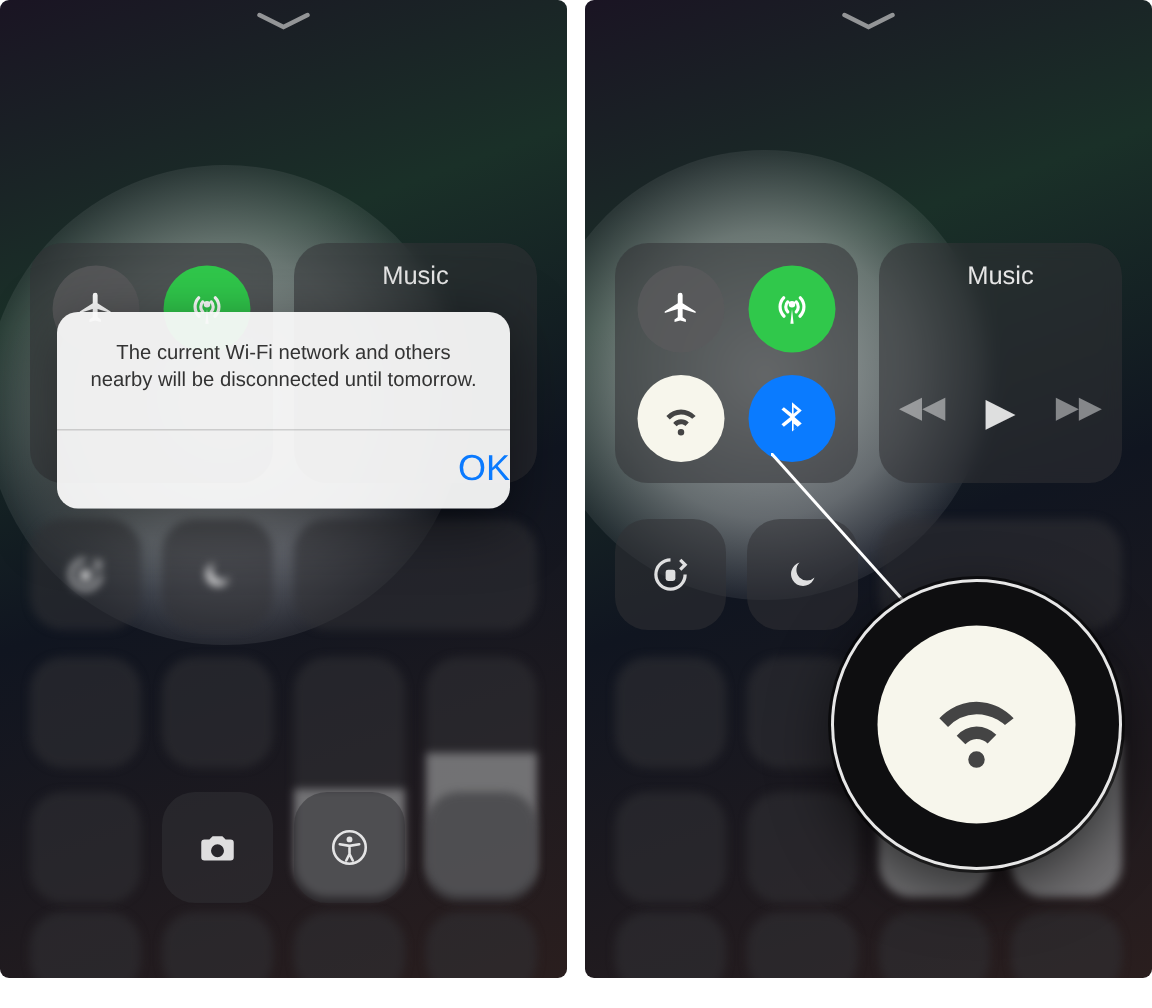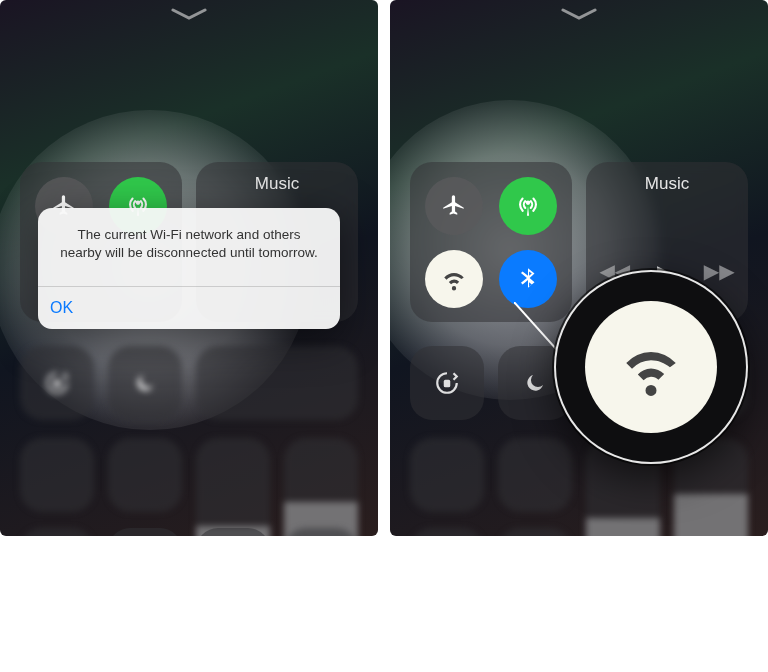"Music" .stage { height: 536px -> 652px }
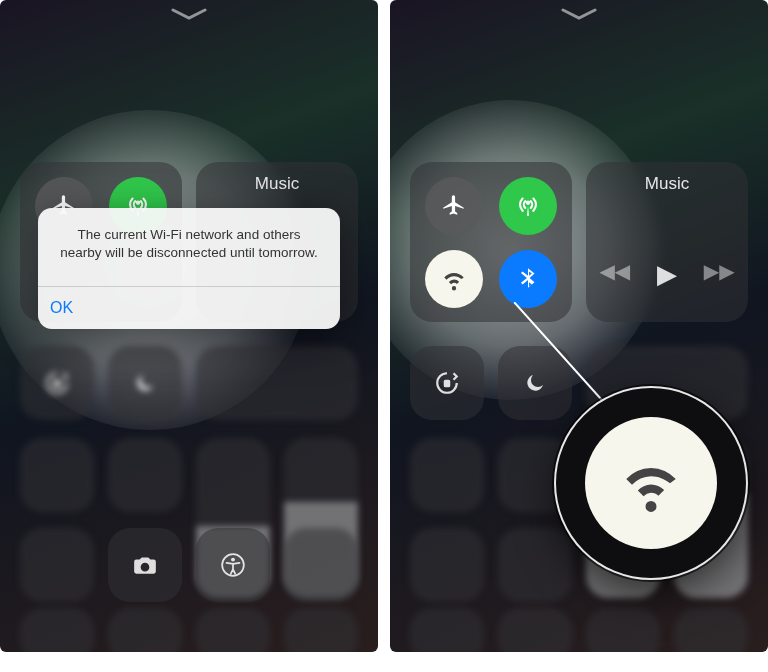"OK" .alert .a-btn { font-size: 16px -> 24px; padding: 12px 12px -> 12px 0; text-align: left -> right }
